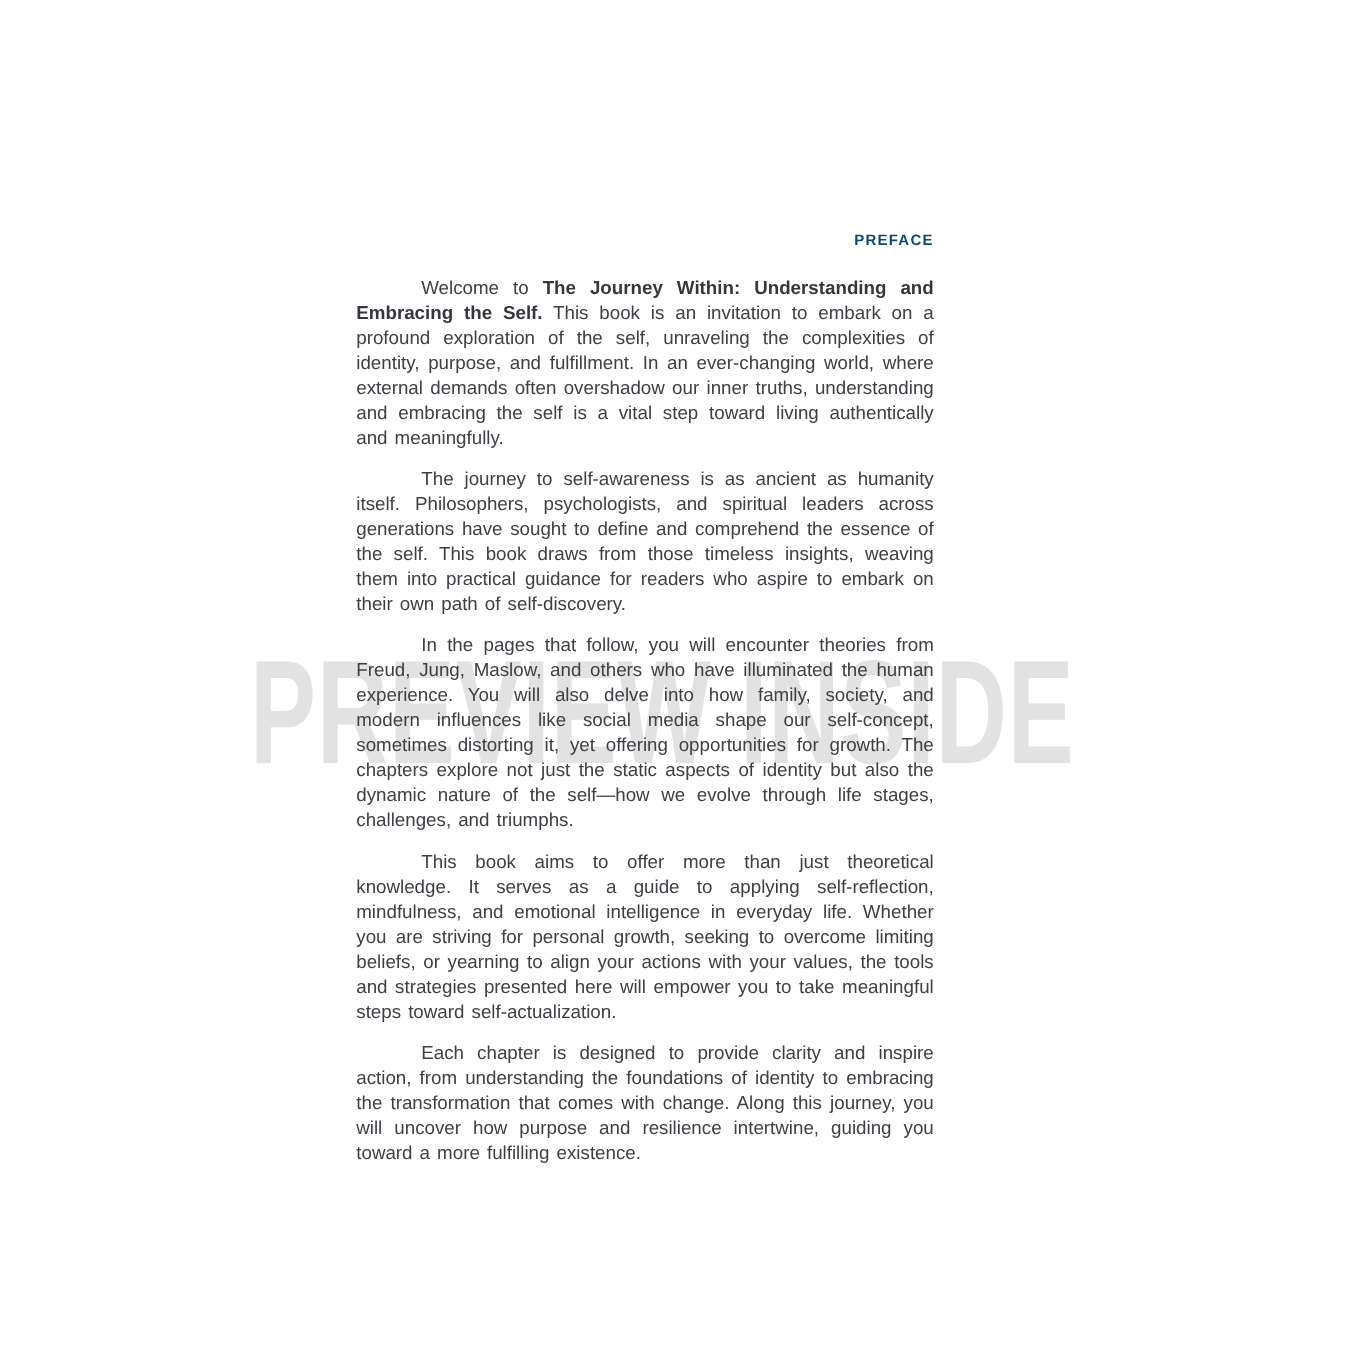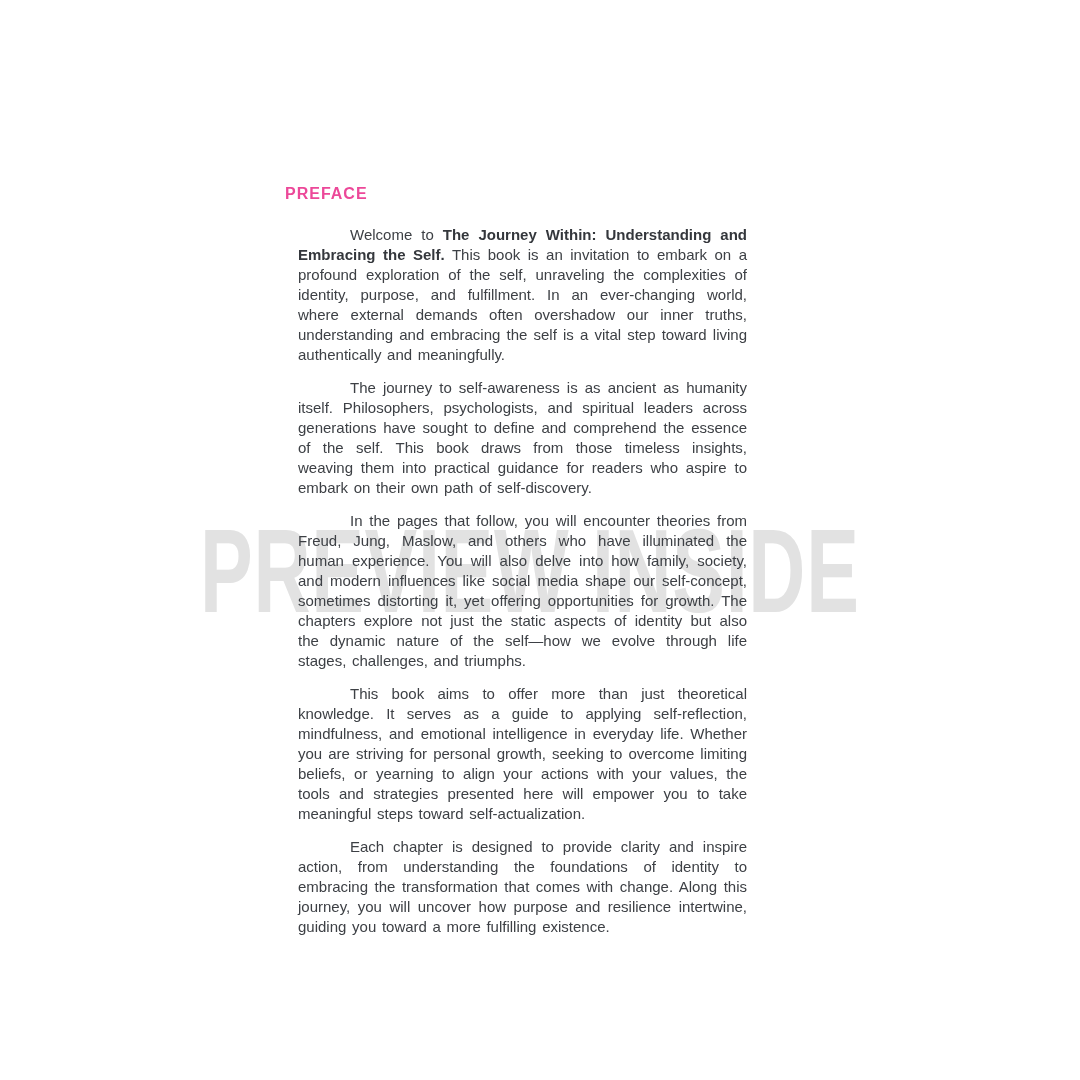"PREFACE" .title { color: #ec4899 -> #0c4a6e; font-size: 16px -> 12px; text-align: left -> right }
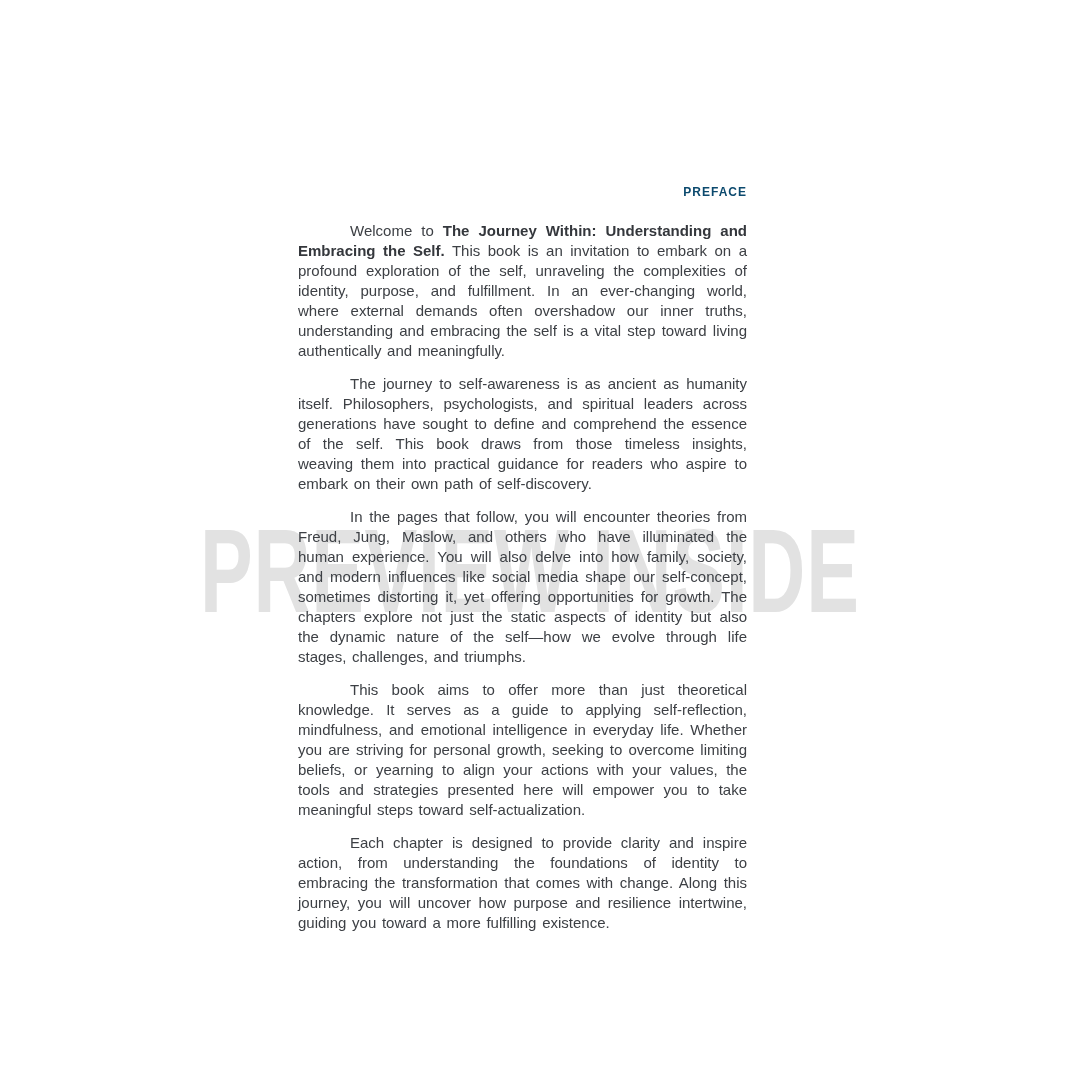"Welcome to The Journey Within:" p.para { margin: 0 0 13px 13px -> 0 0 13px 0 }
